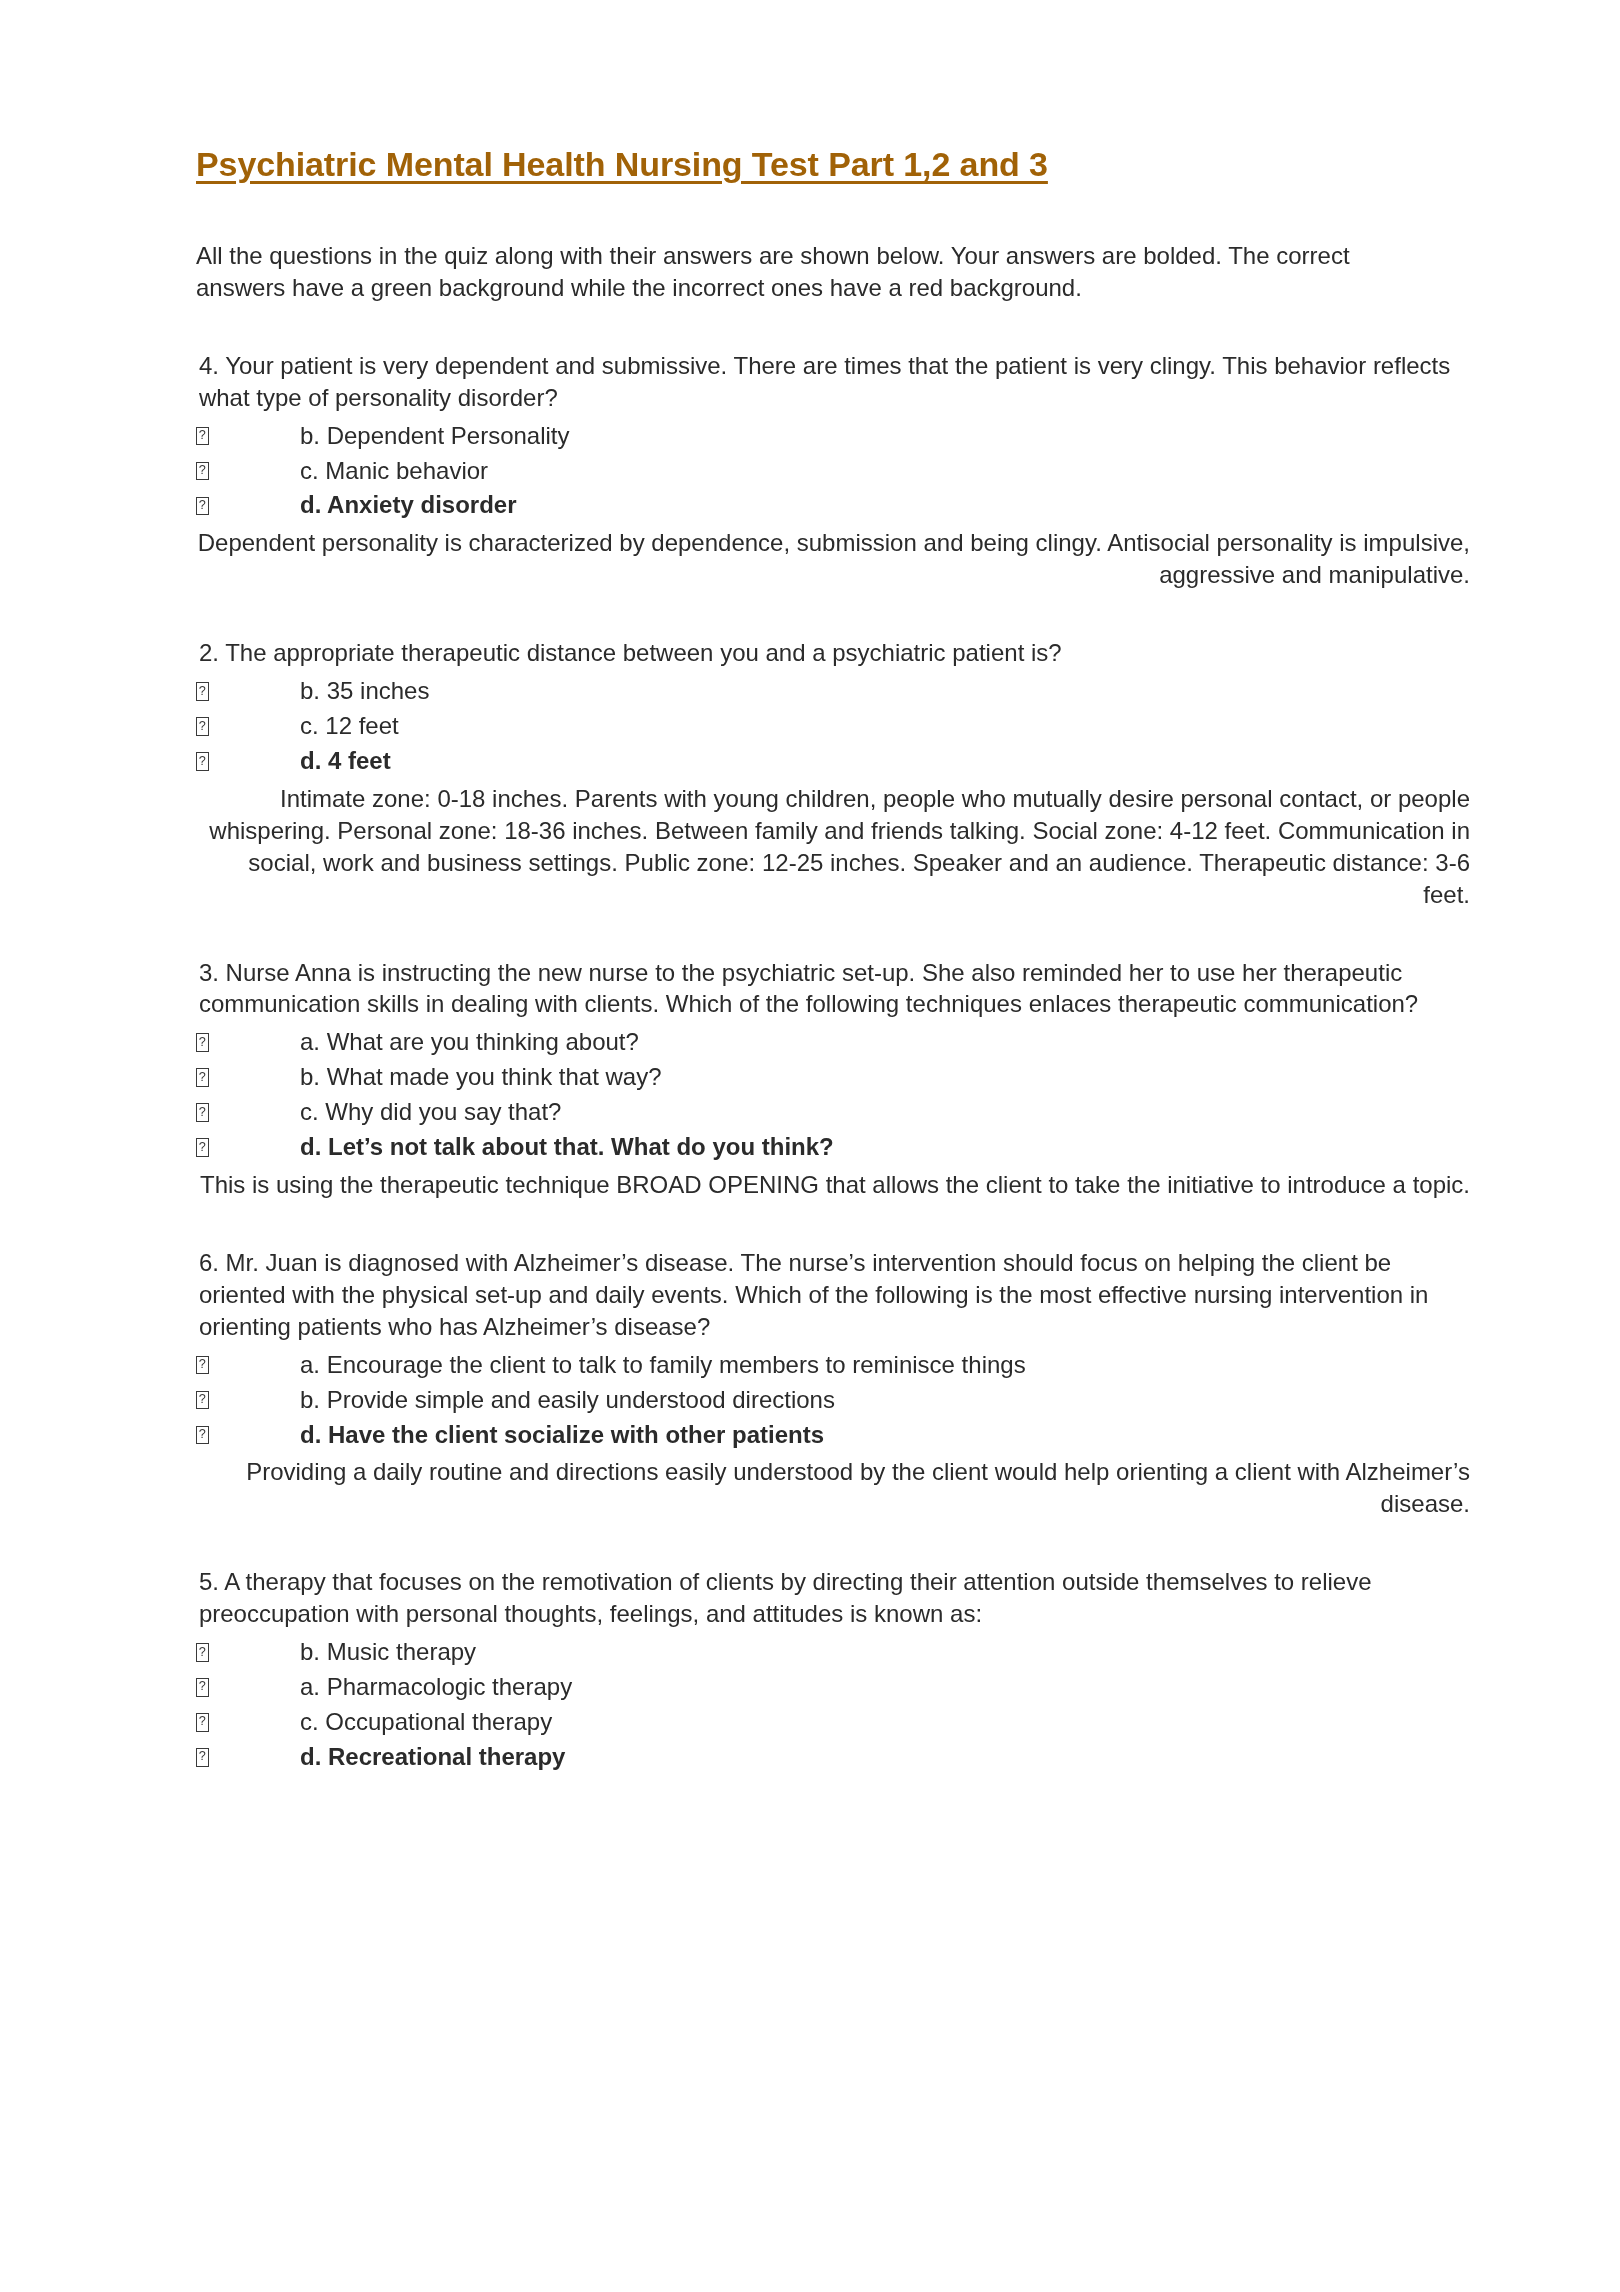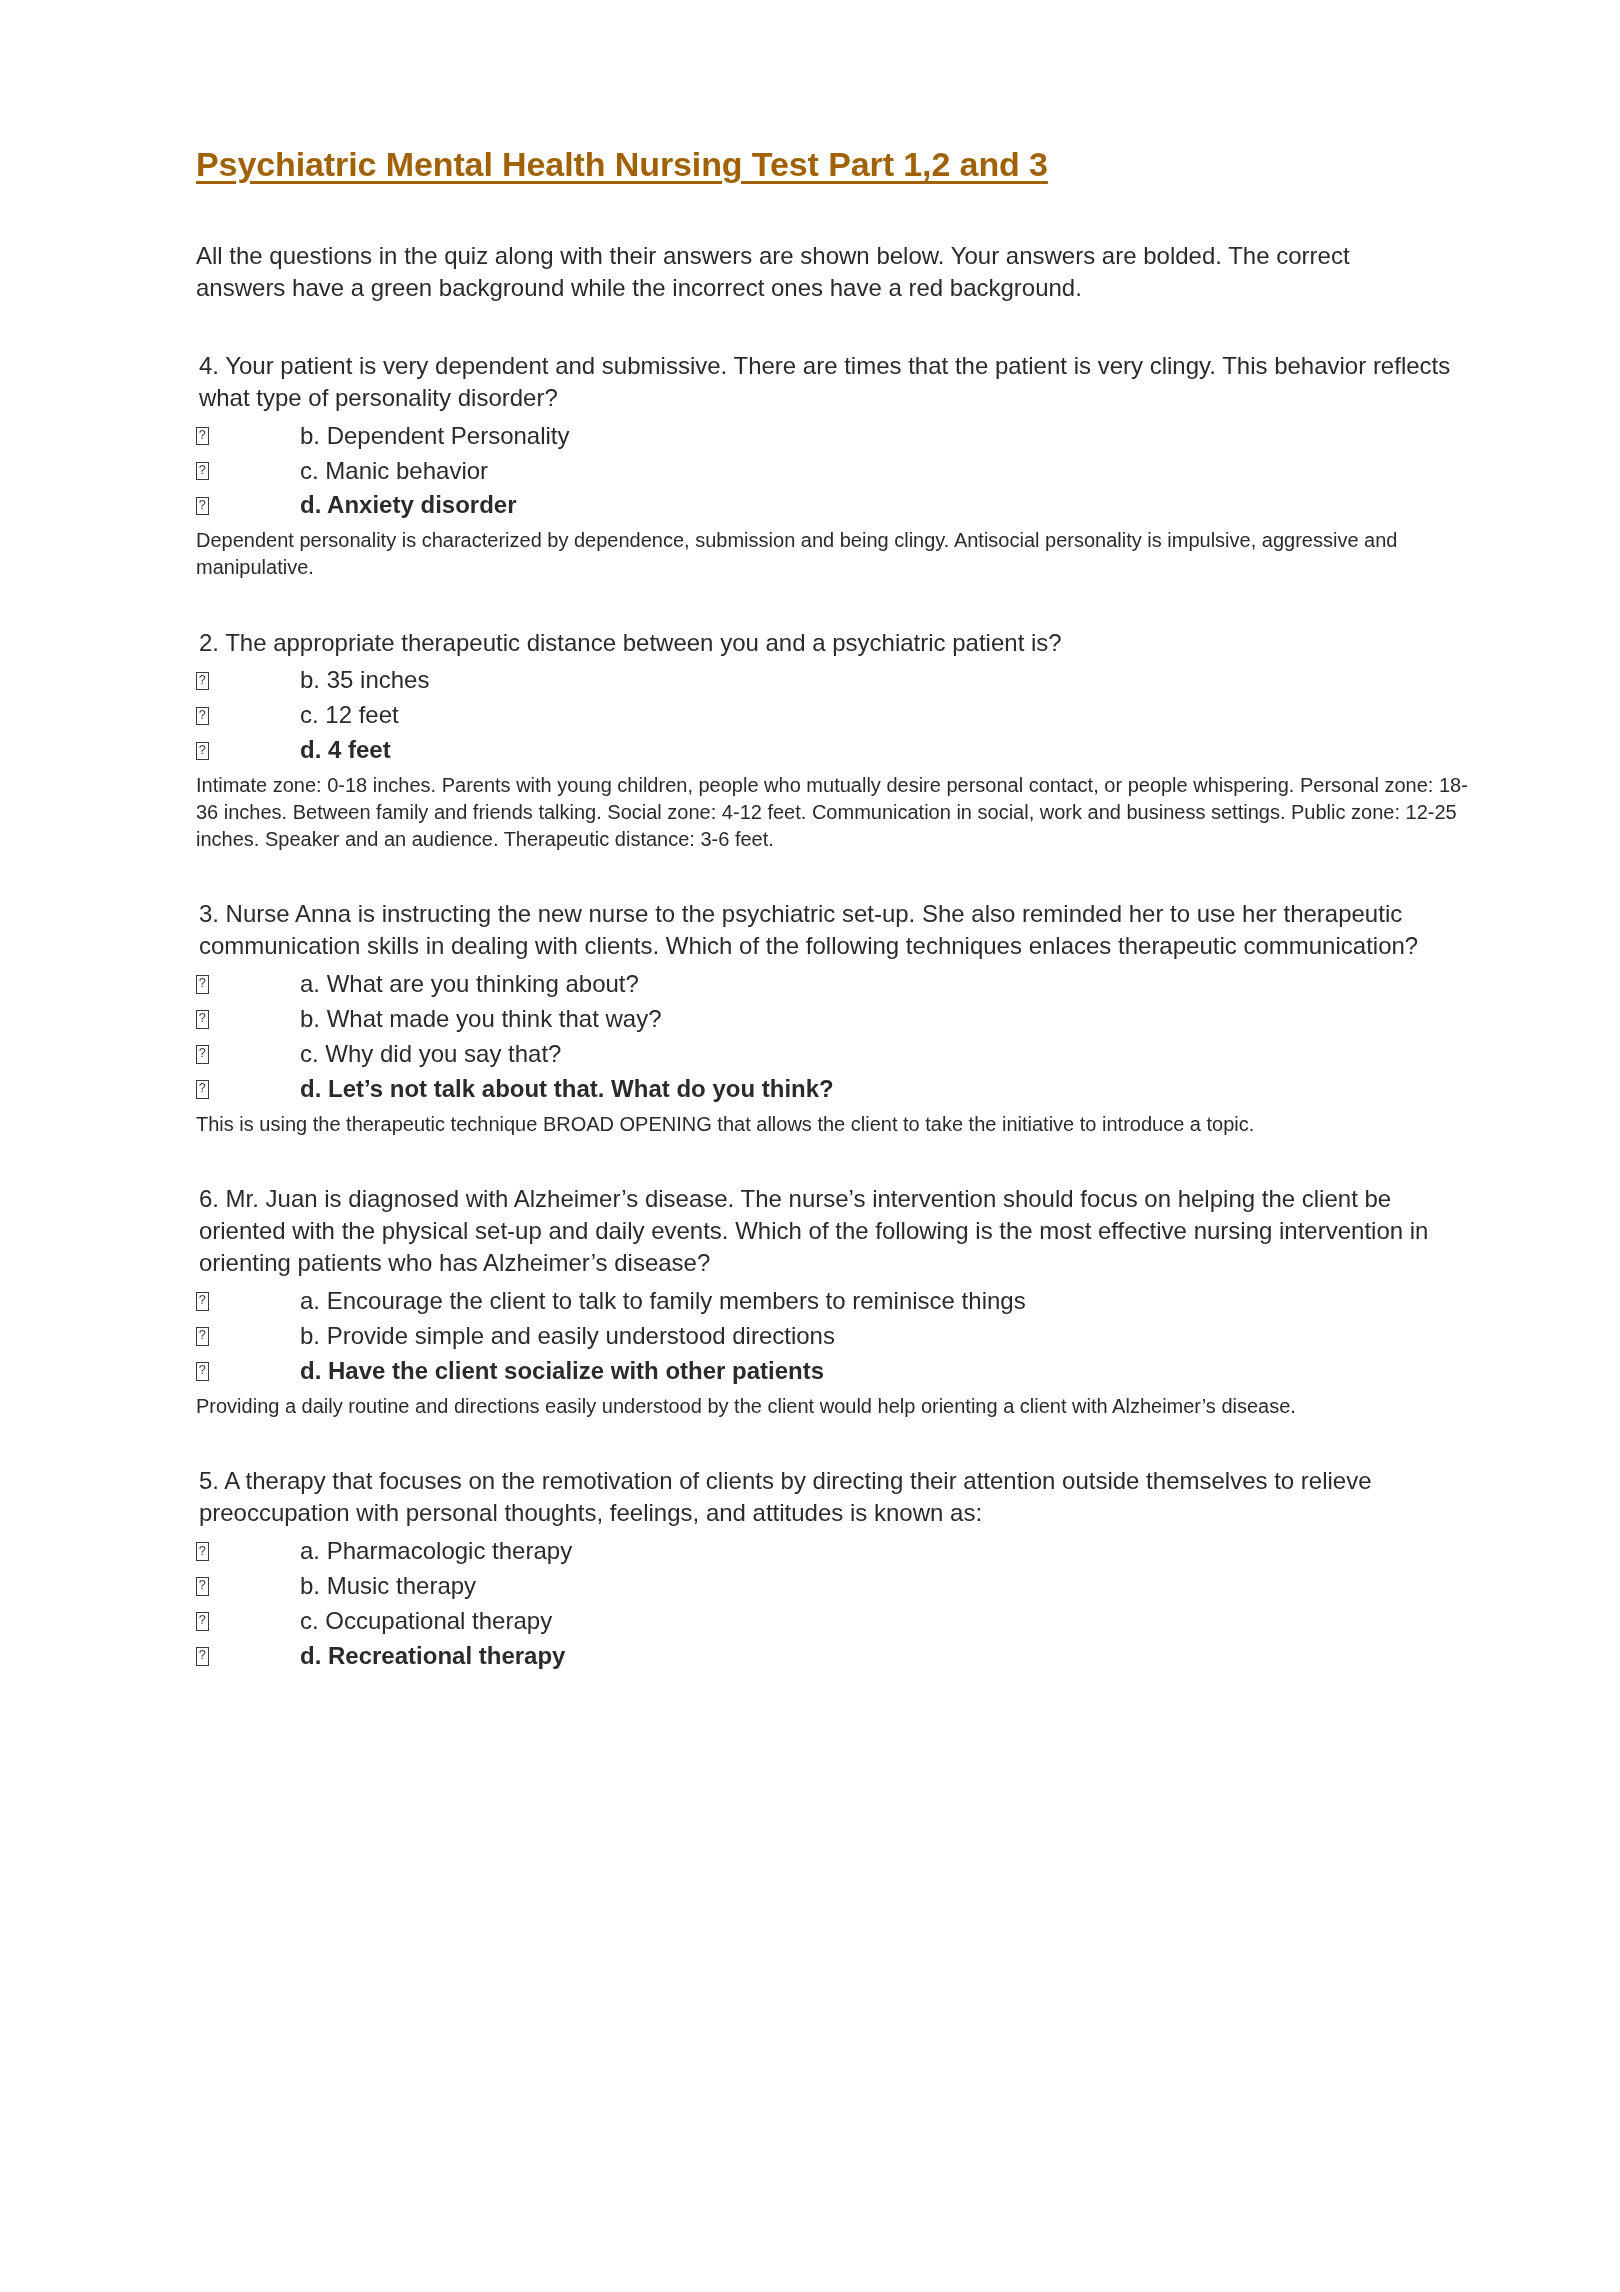"Dependent personality is characterized" .explanation { font-size: 20px -> 24px; text-align: none -> right }
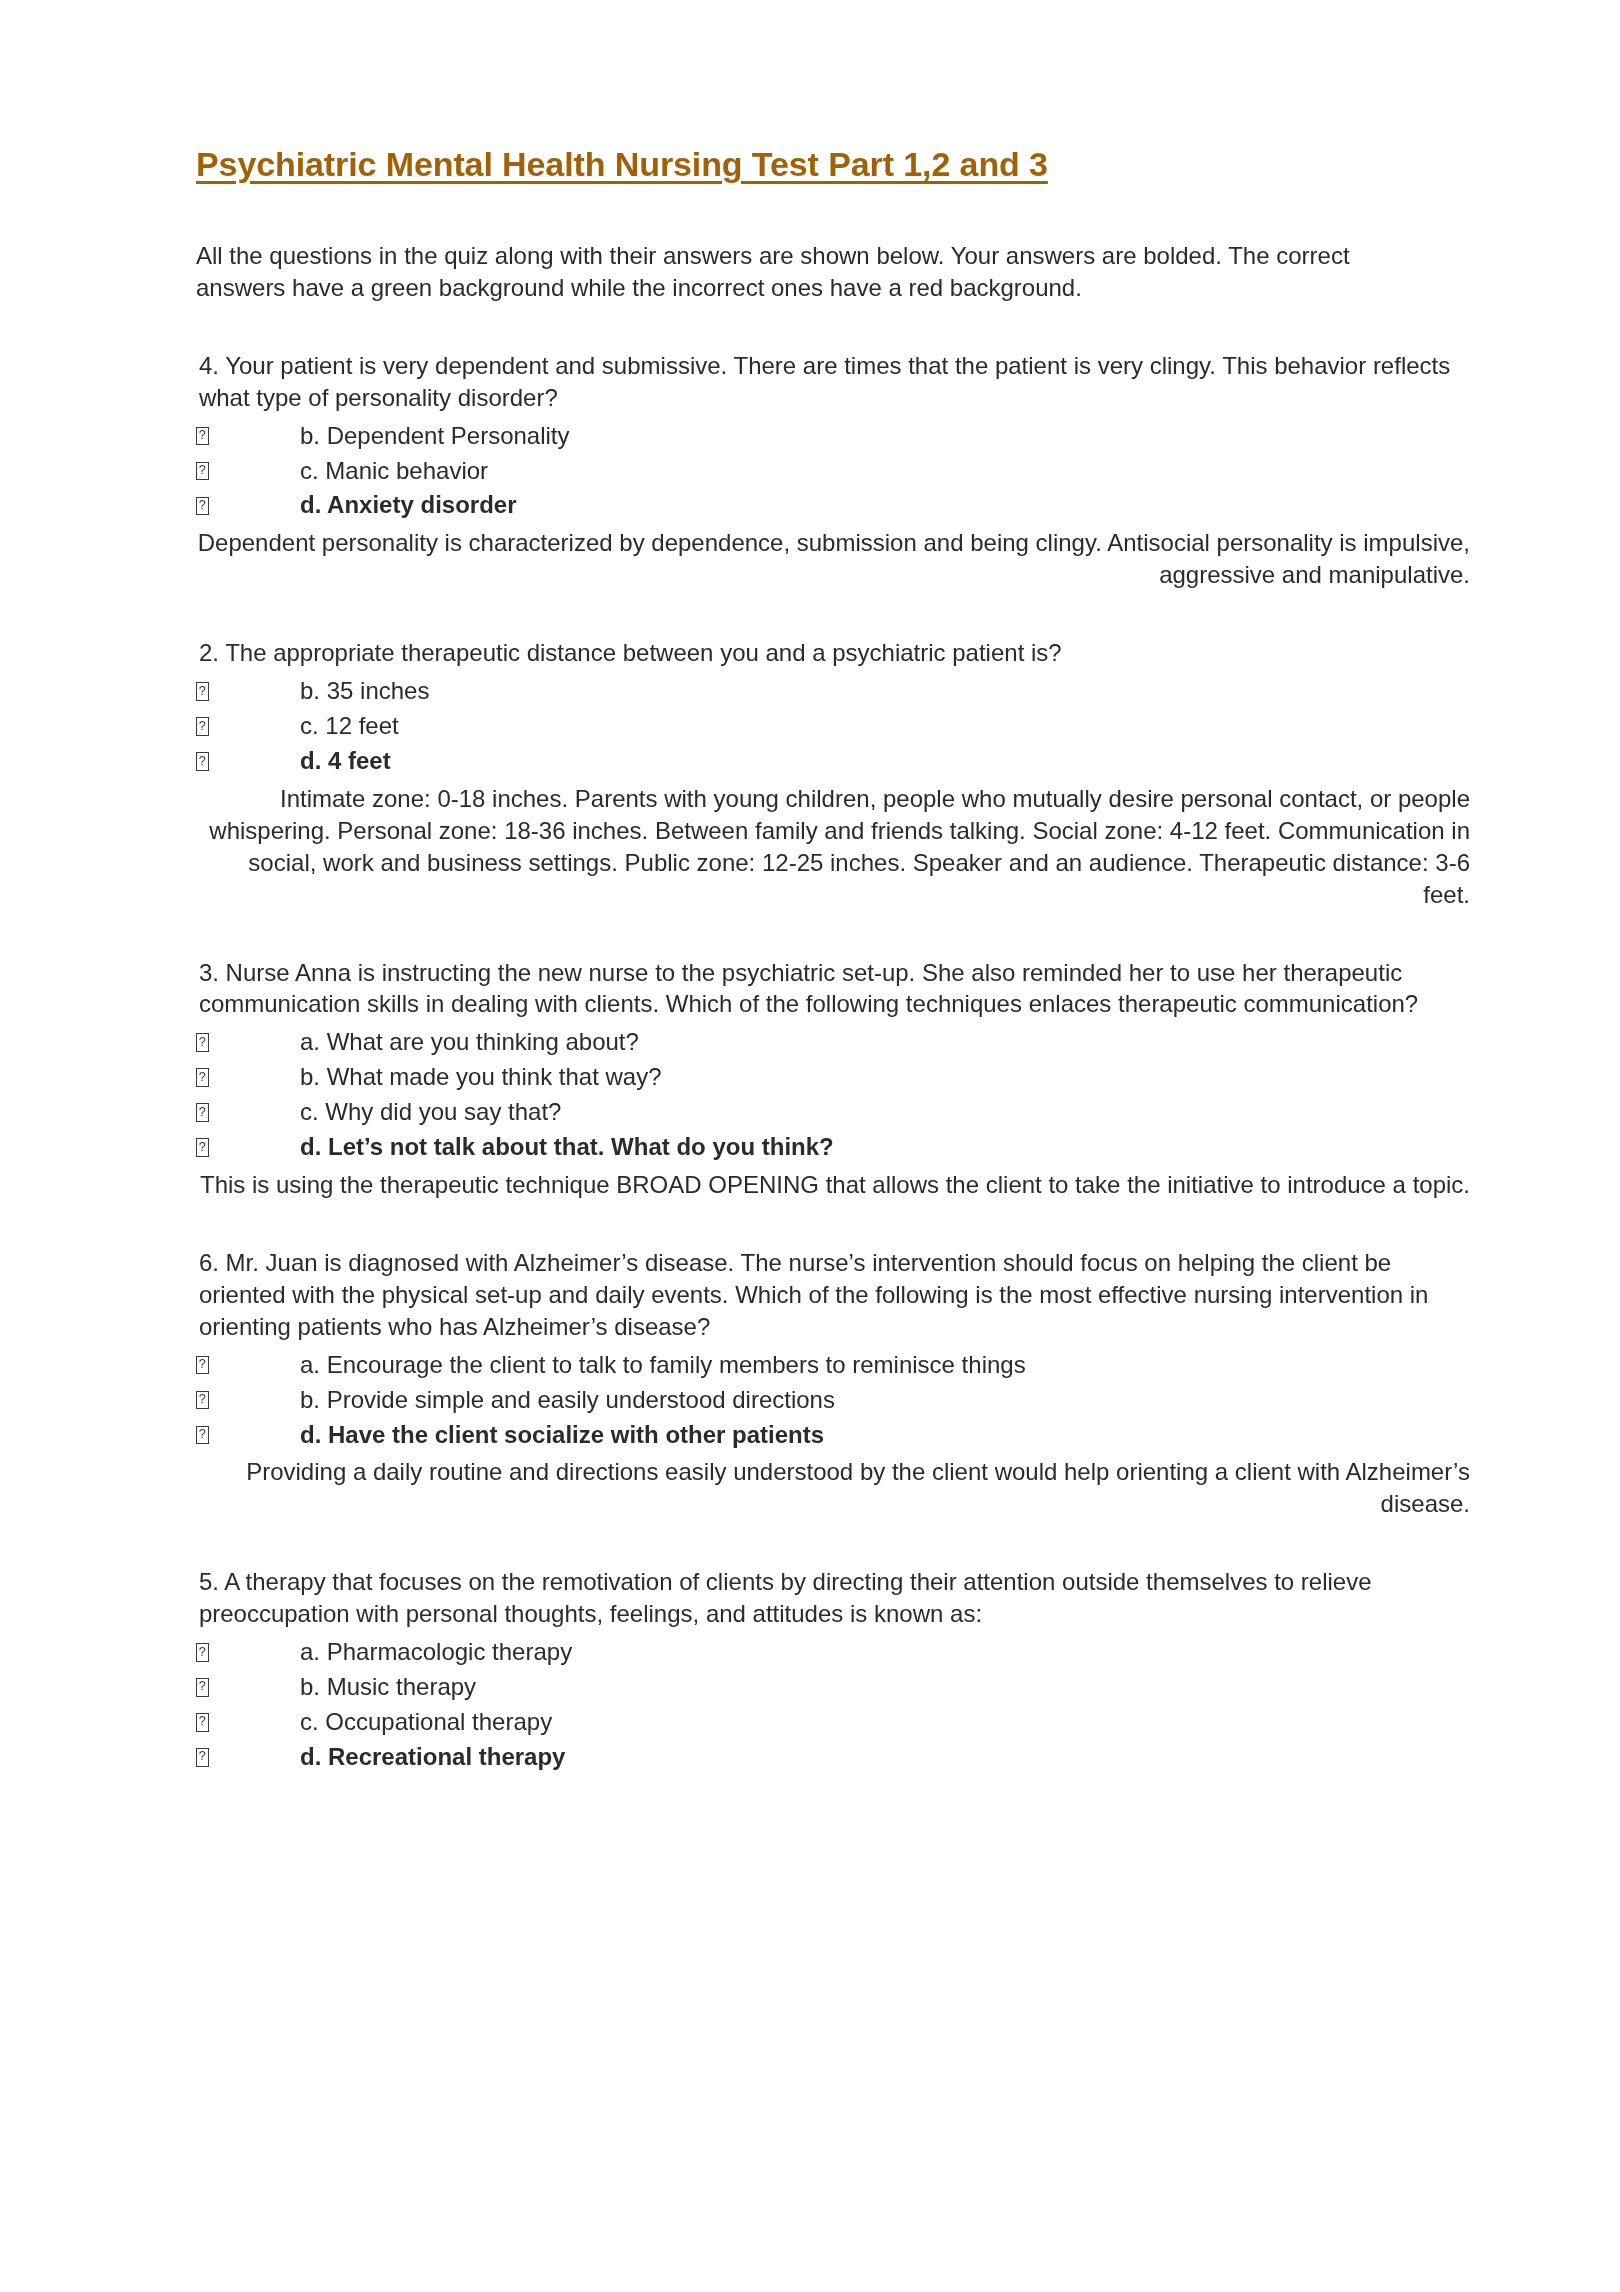"a. Pharmacologic therapy" li.option { order: before "b. Music therapy" -> after "b. Music therapy" }
